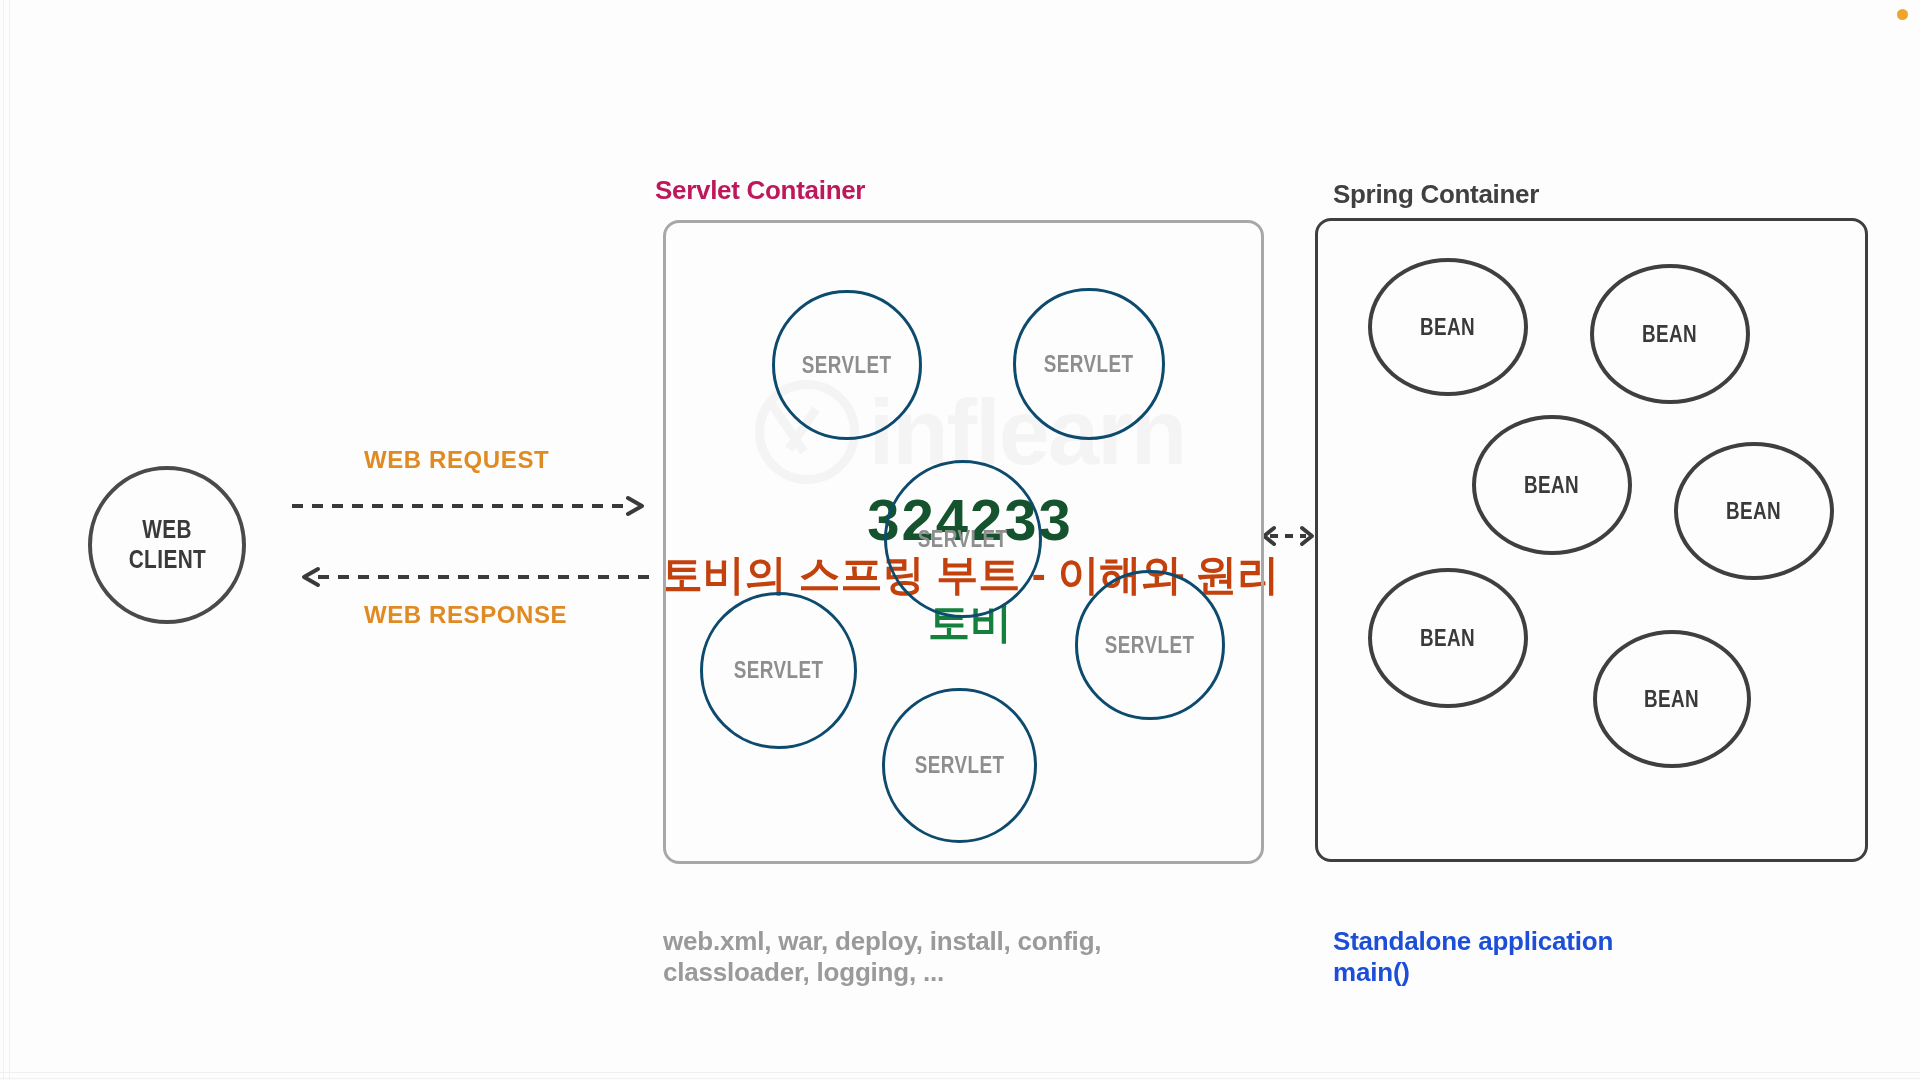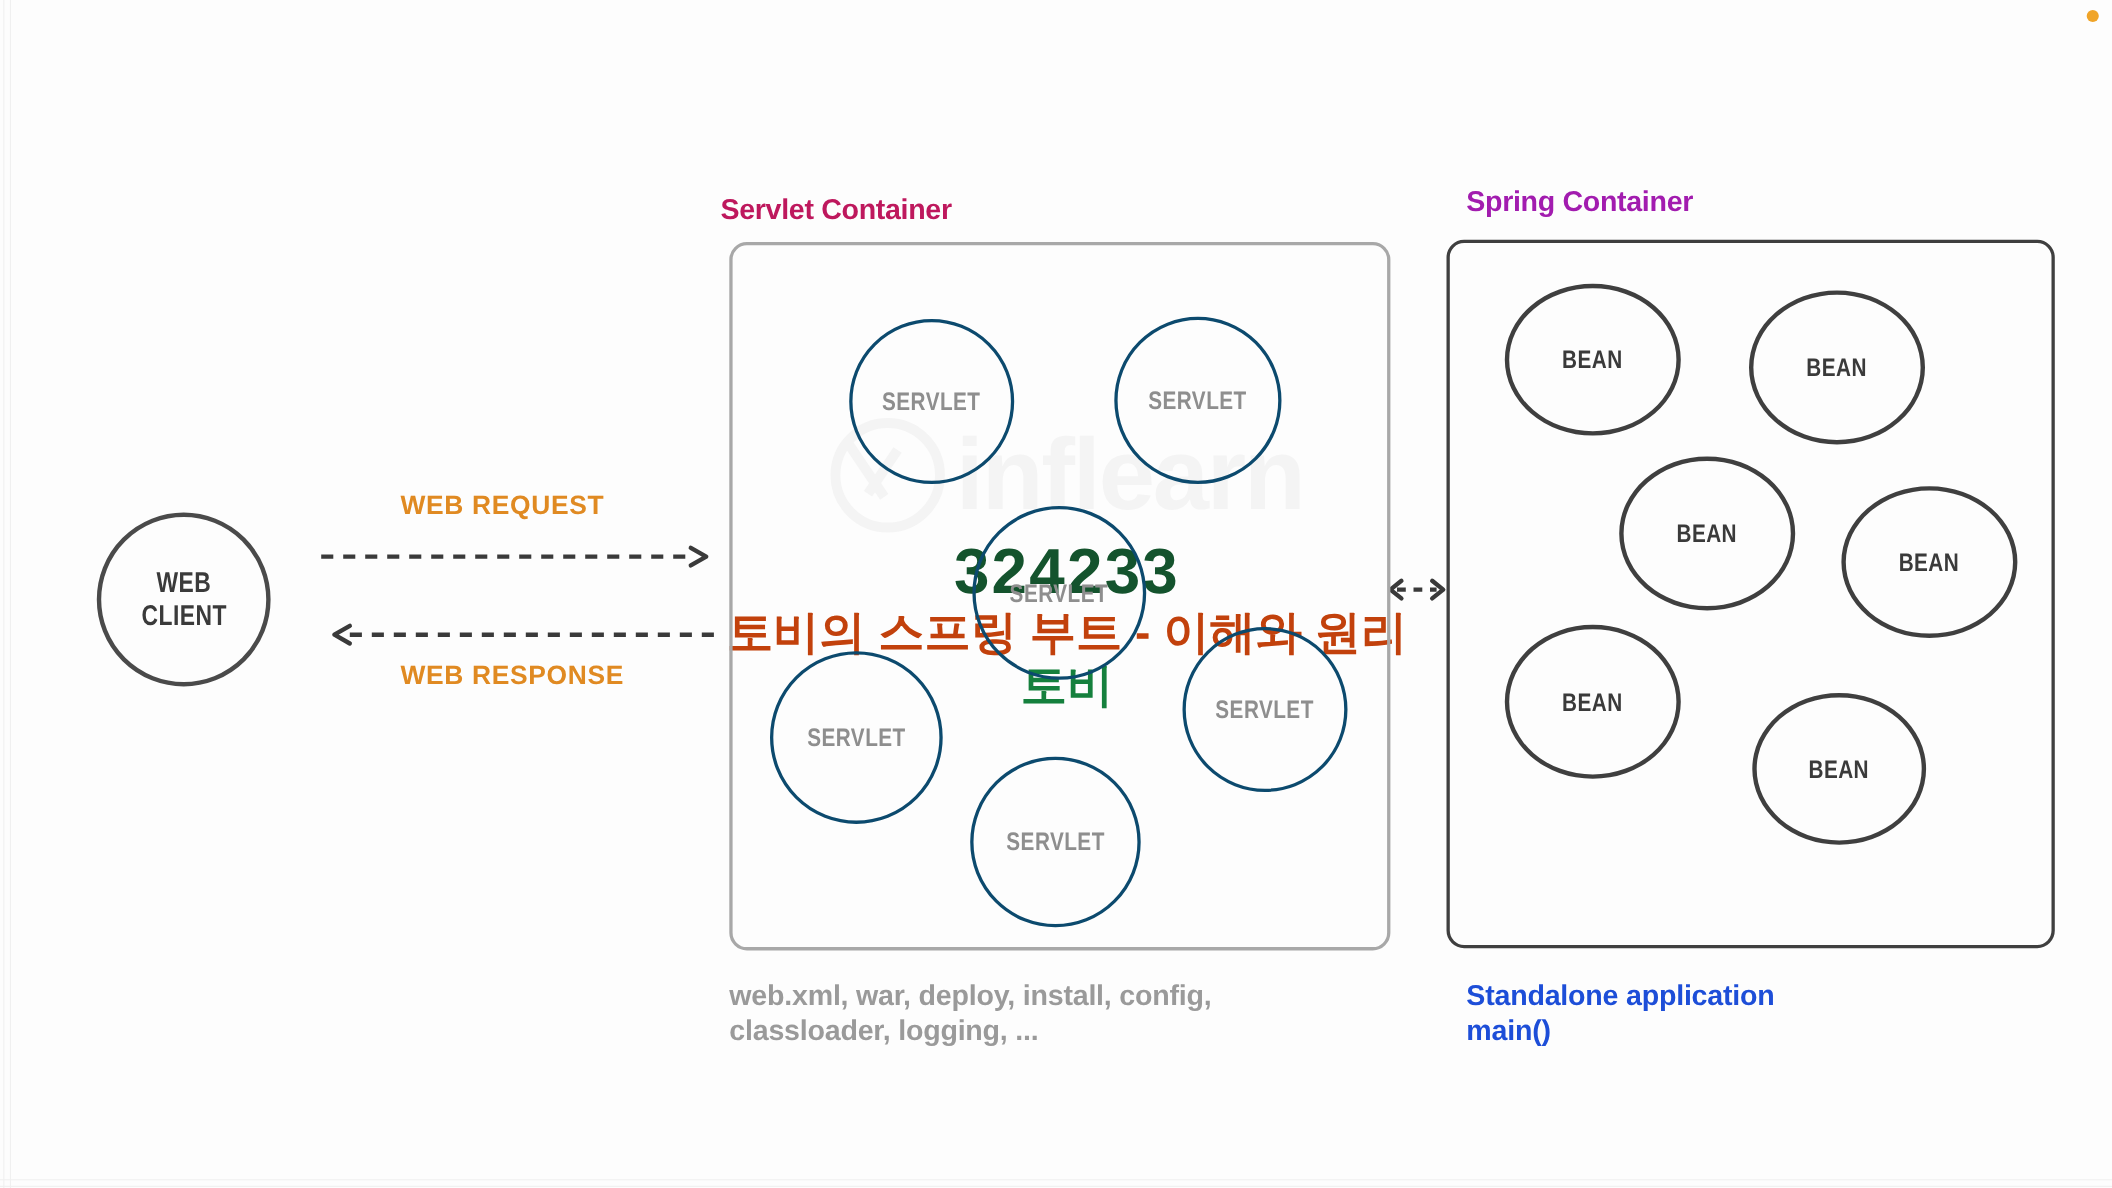"Spring Container" #spring-label { color: #a21caf -> #404040; top: 168px -> 179px }
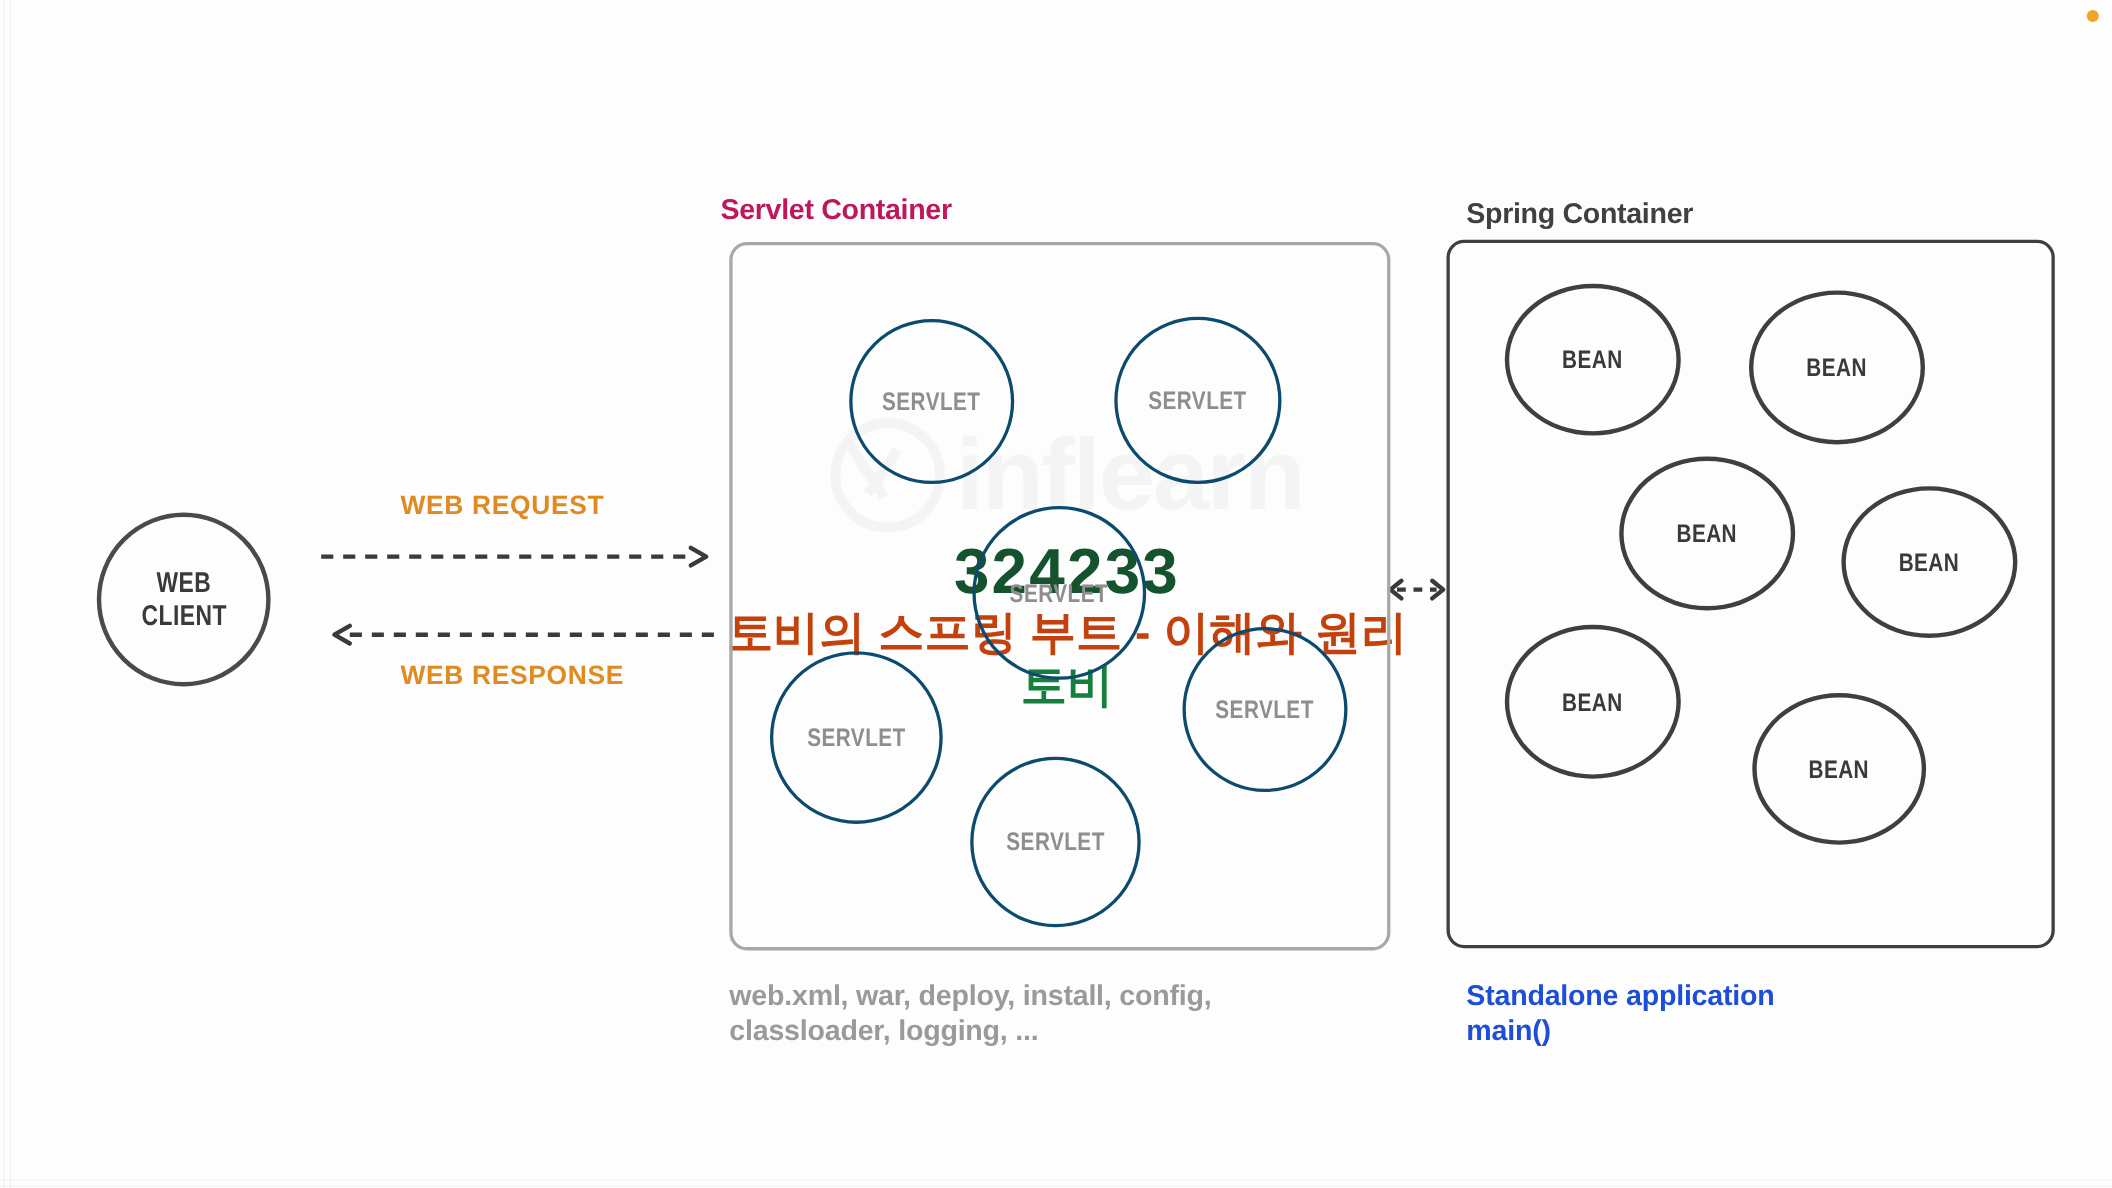"web.xml, war, deploy, install, config," .caption { margin-top: none -> 36px }
